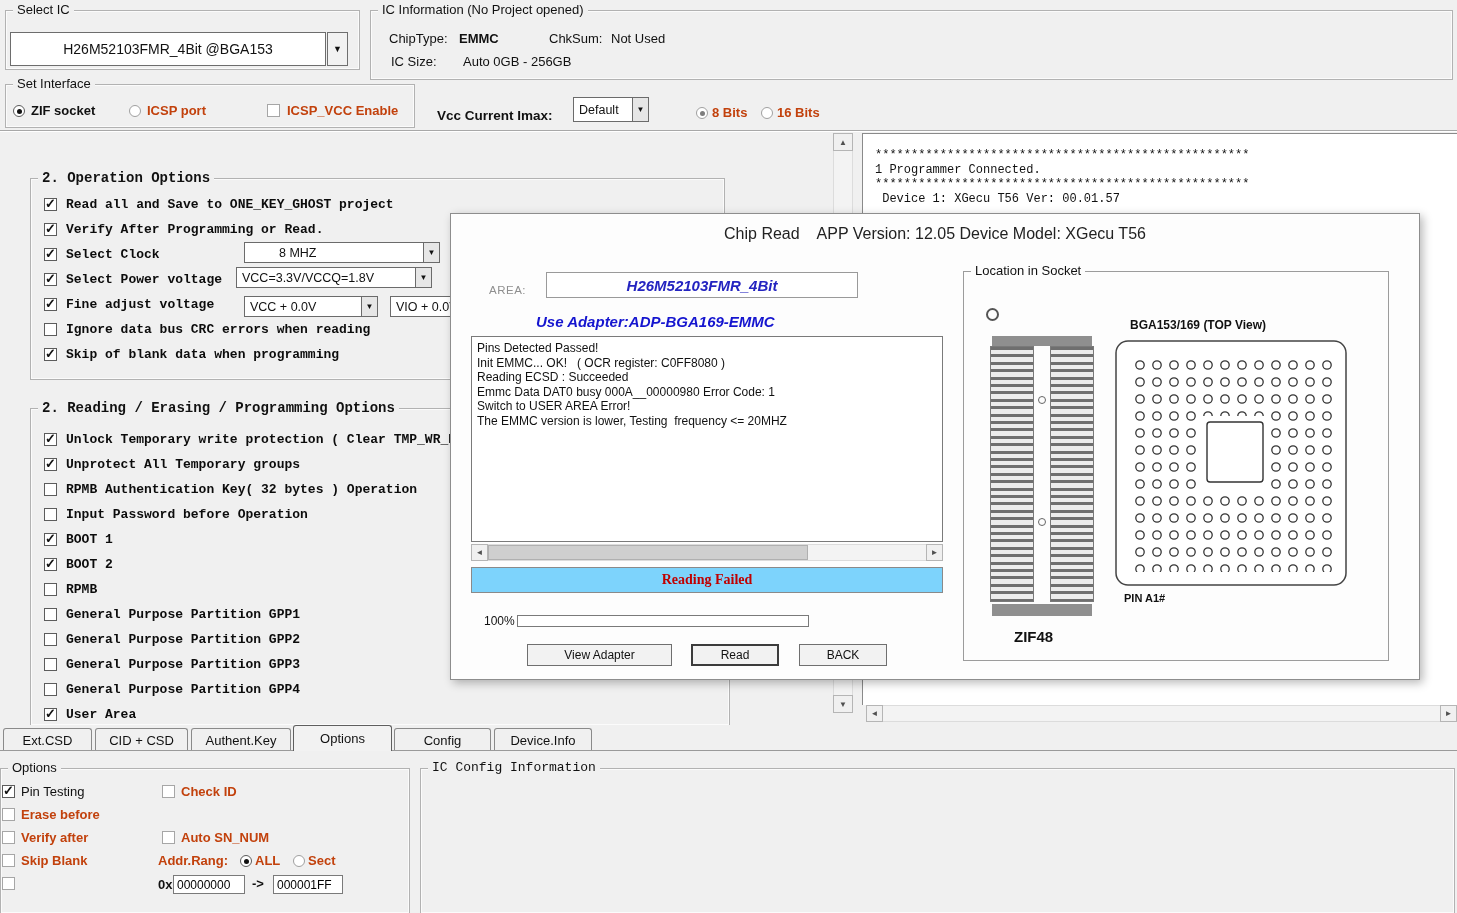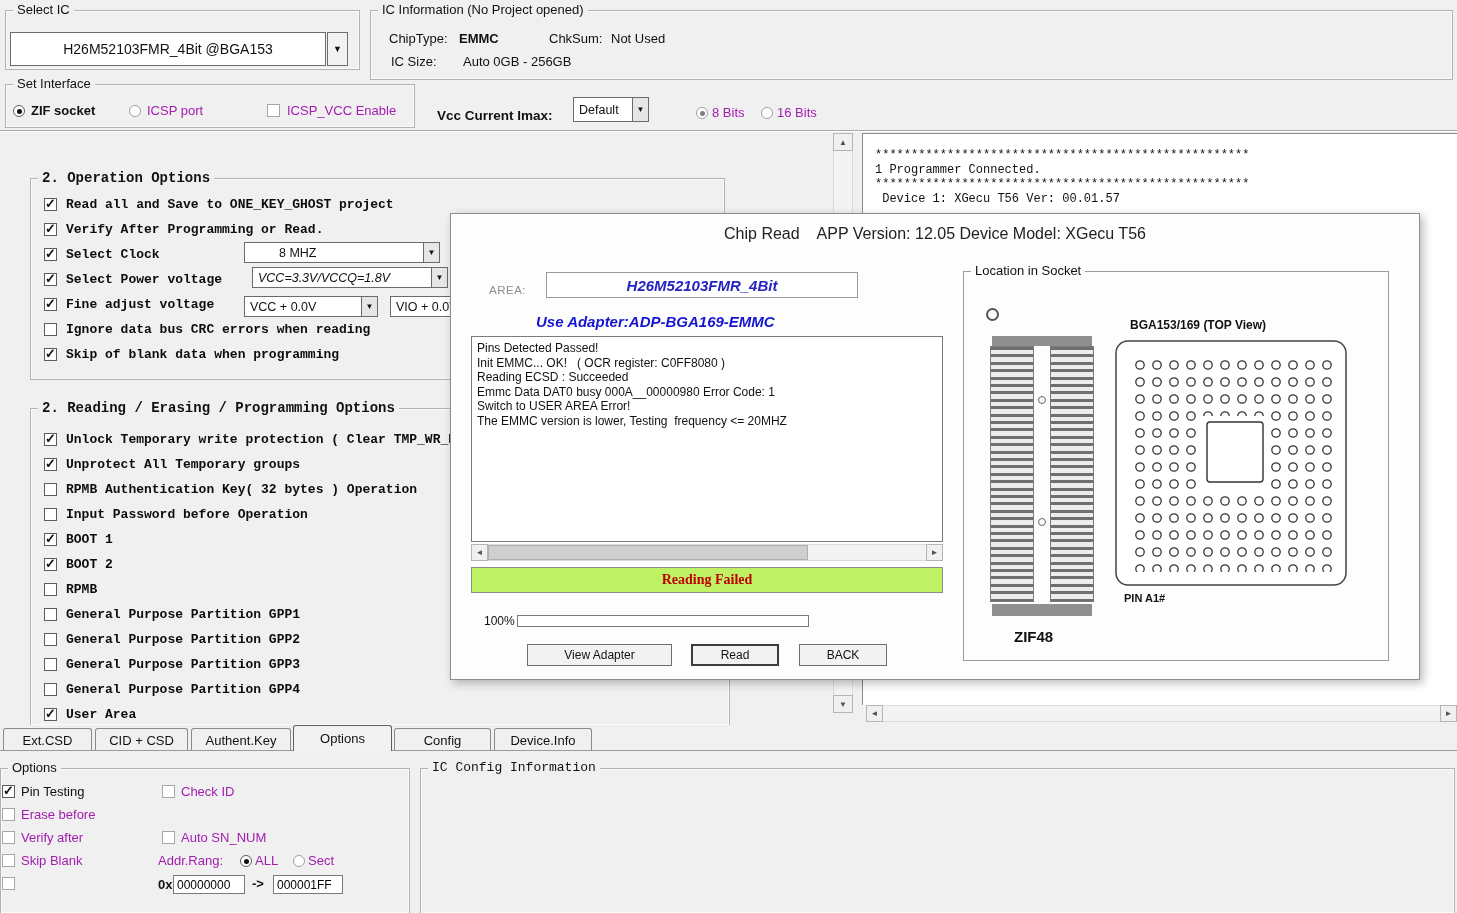"ICSP port" .dim { color: #a21caf -> #c2410c; font-weight: none -> bold }
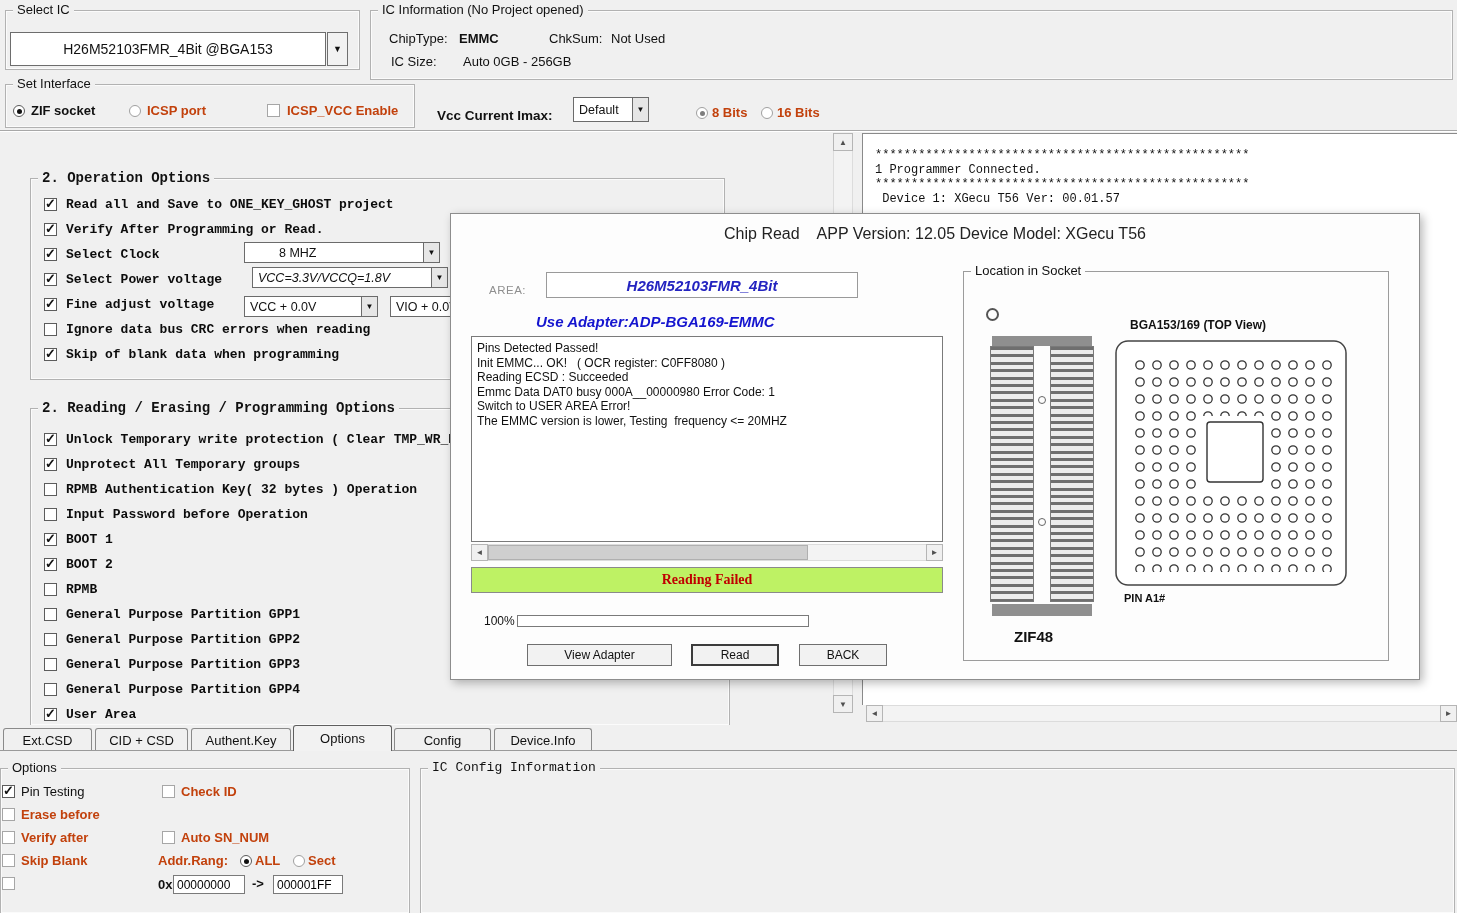"VCC=3.3V/VCCQ=1.8V" div.combo { font-style: italic -> none; left: 252px -> 236px }
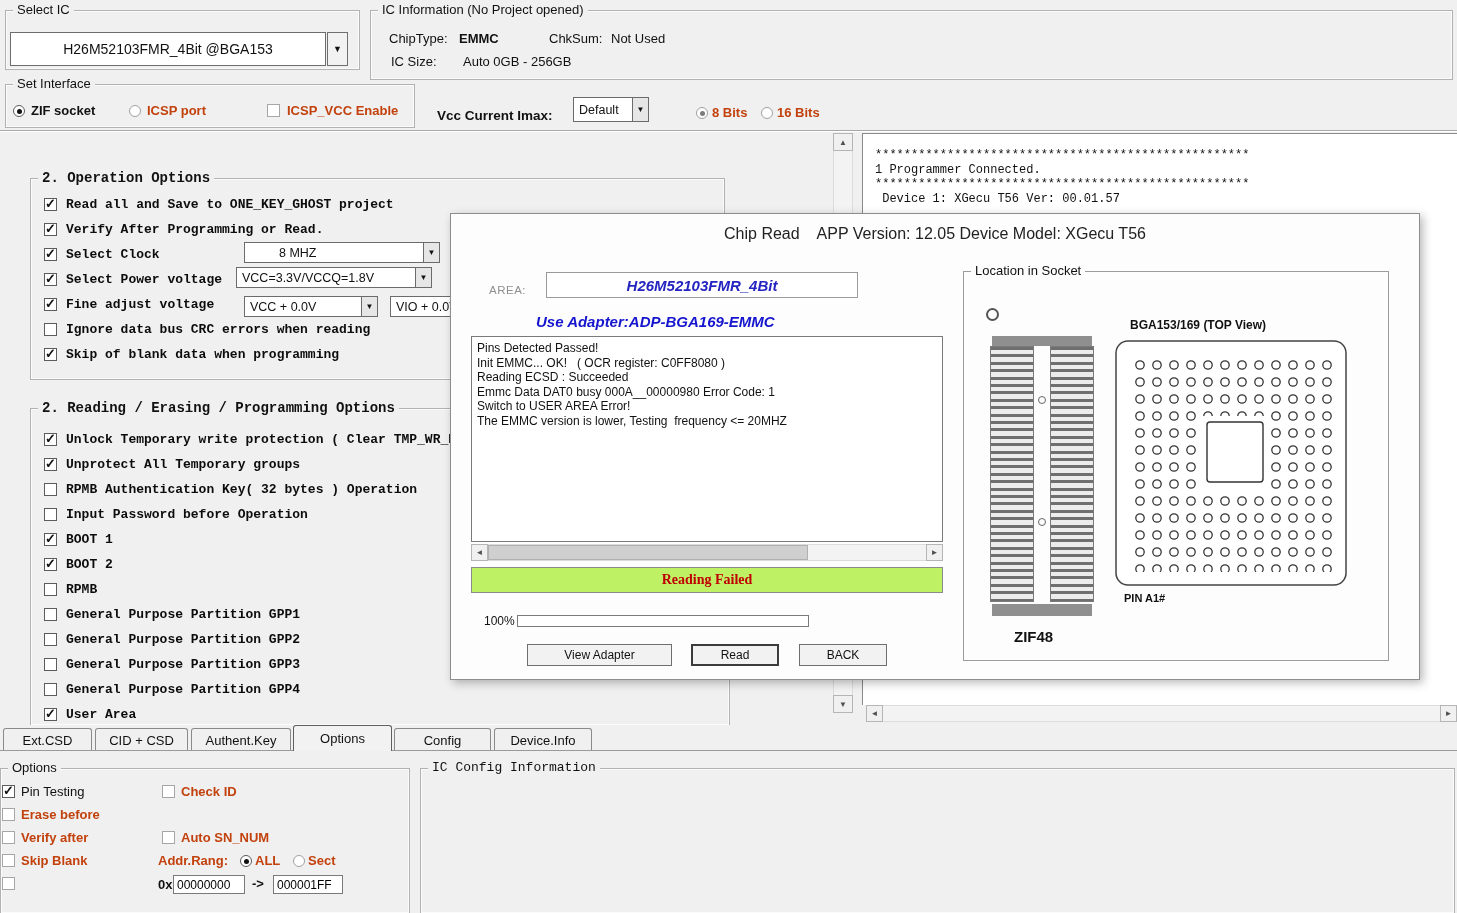"Reading Failed" div.abs { background: #bef264 -> #7dd3fc }
